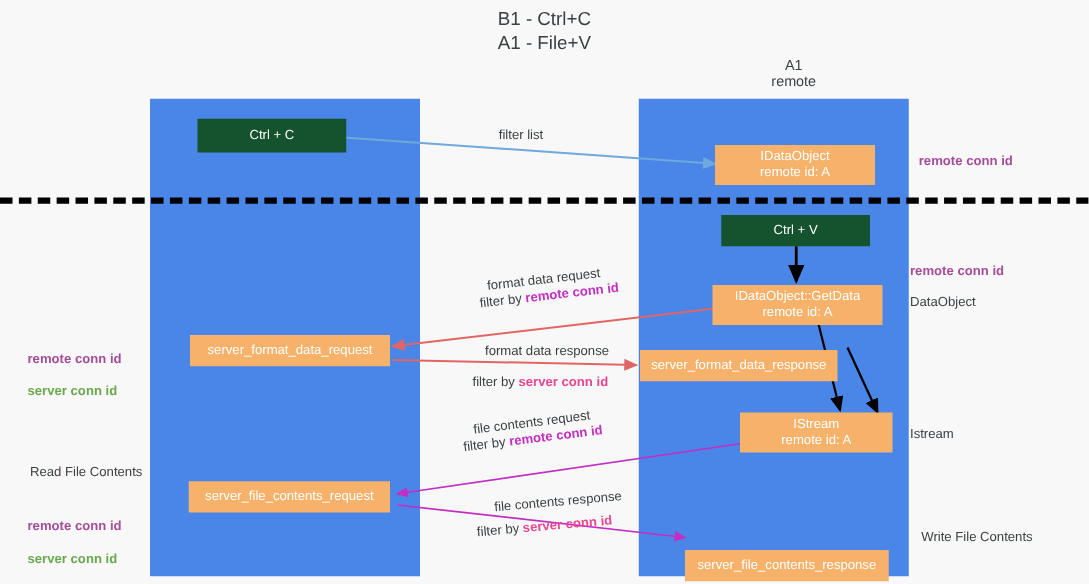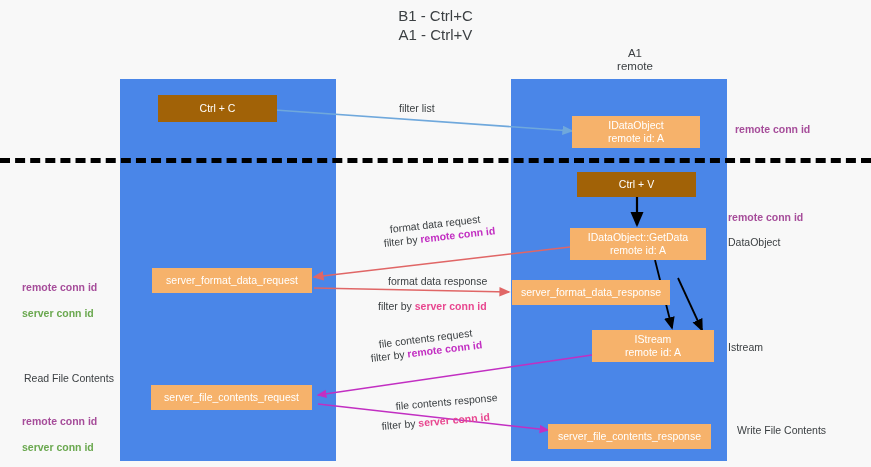"B1 - Ctrl+C" div.title { text: Ctrl+V -> File+V }
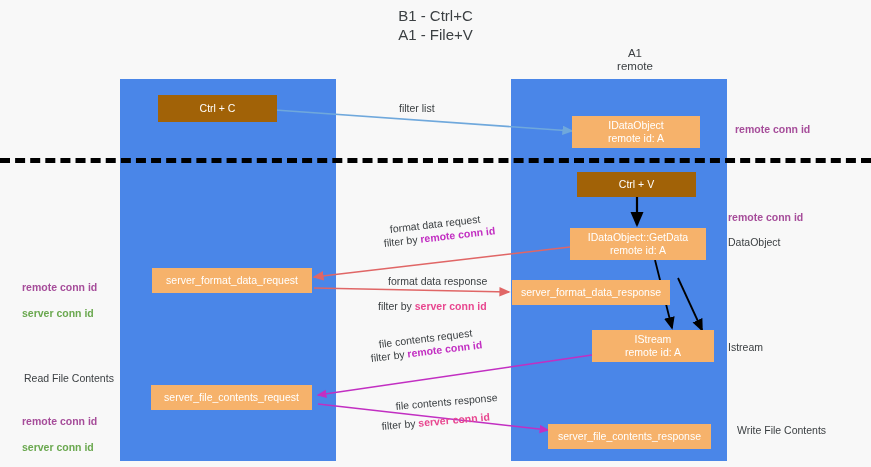"Ctrl + C" .box.green { background: #a16207 -> #14532d }
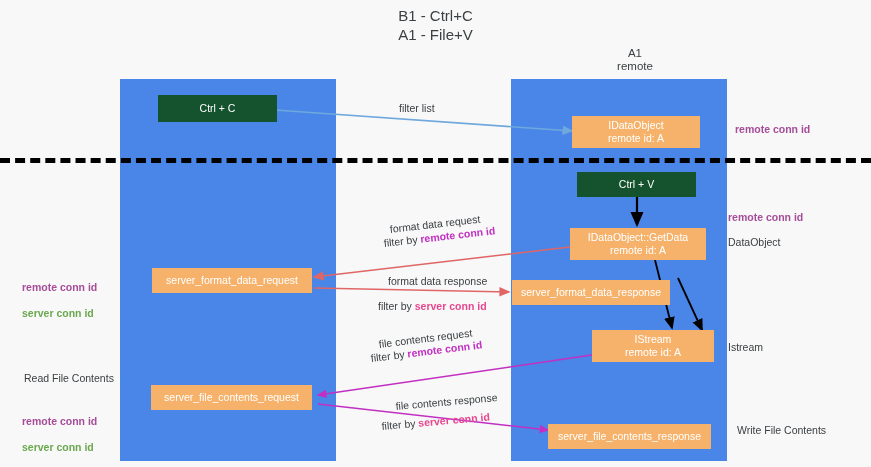"server_file_contents_response" div.box { top: 424px -> 440px }
